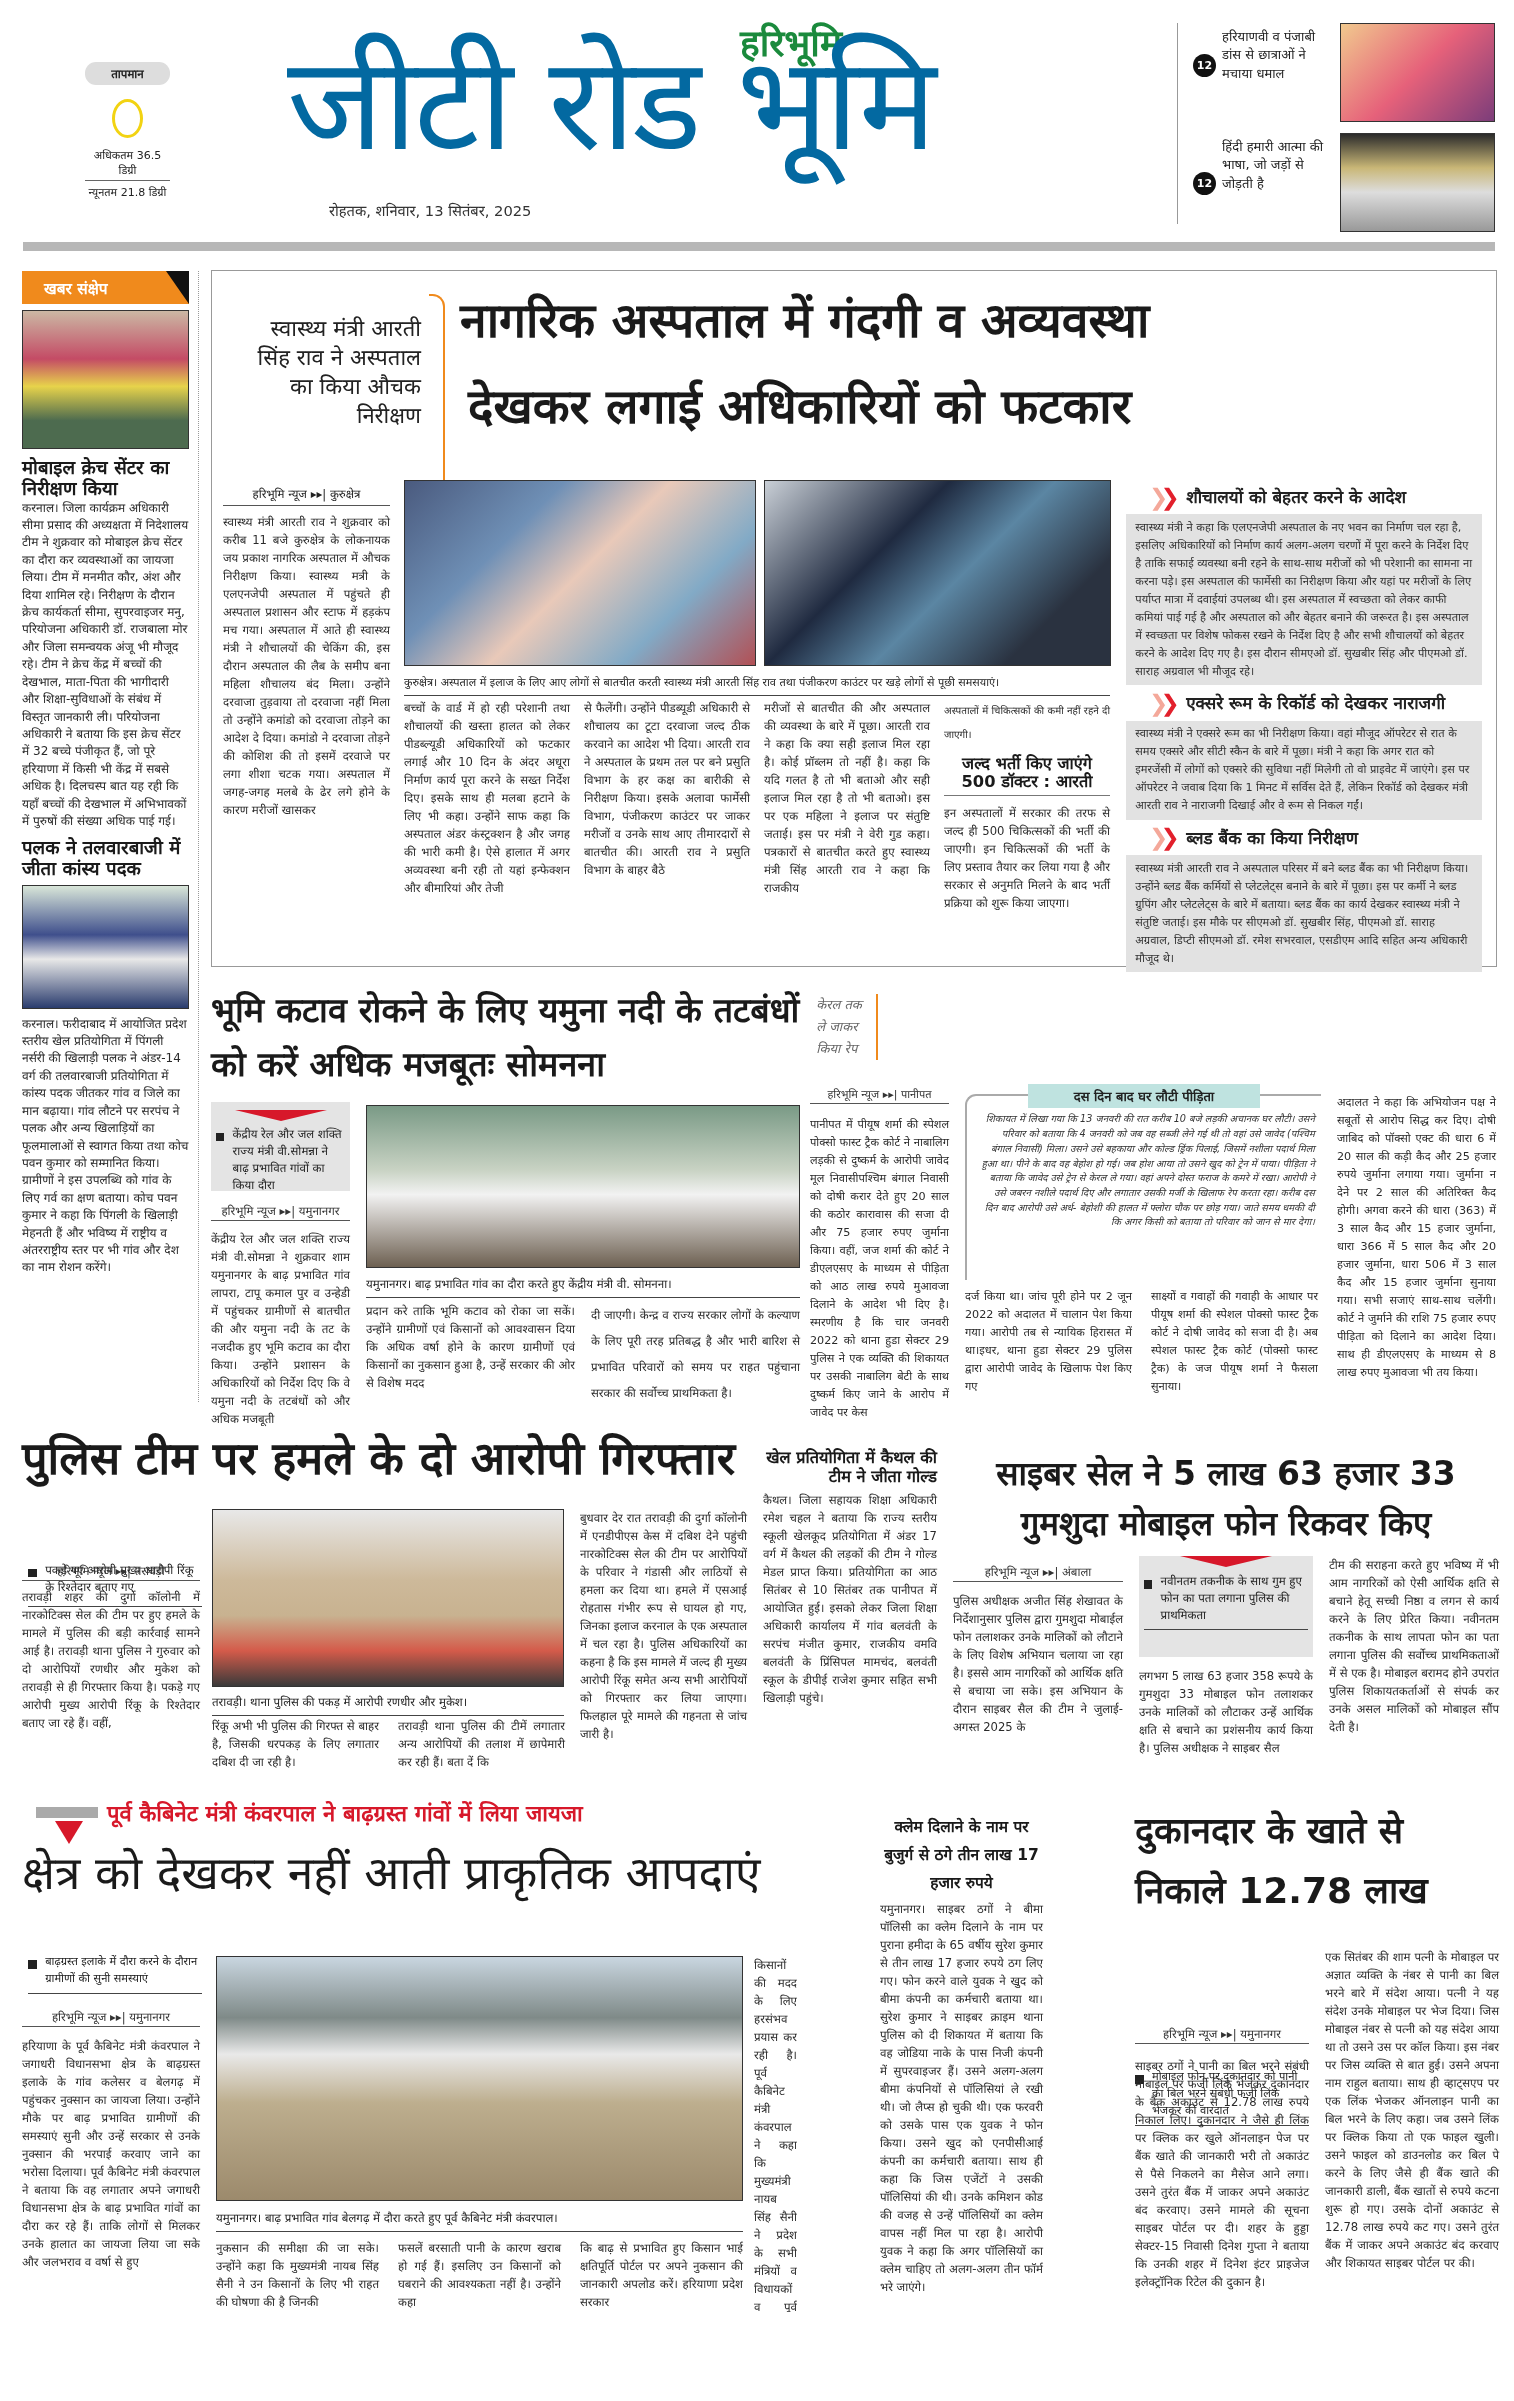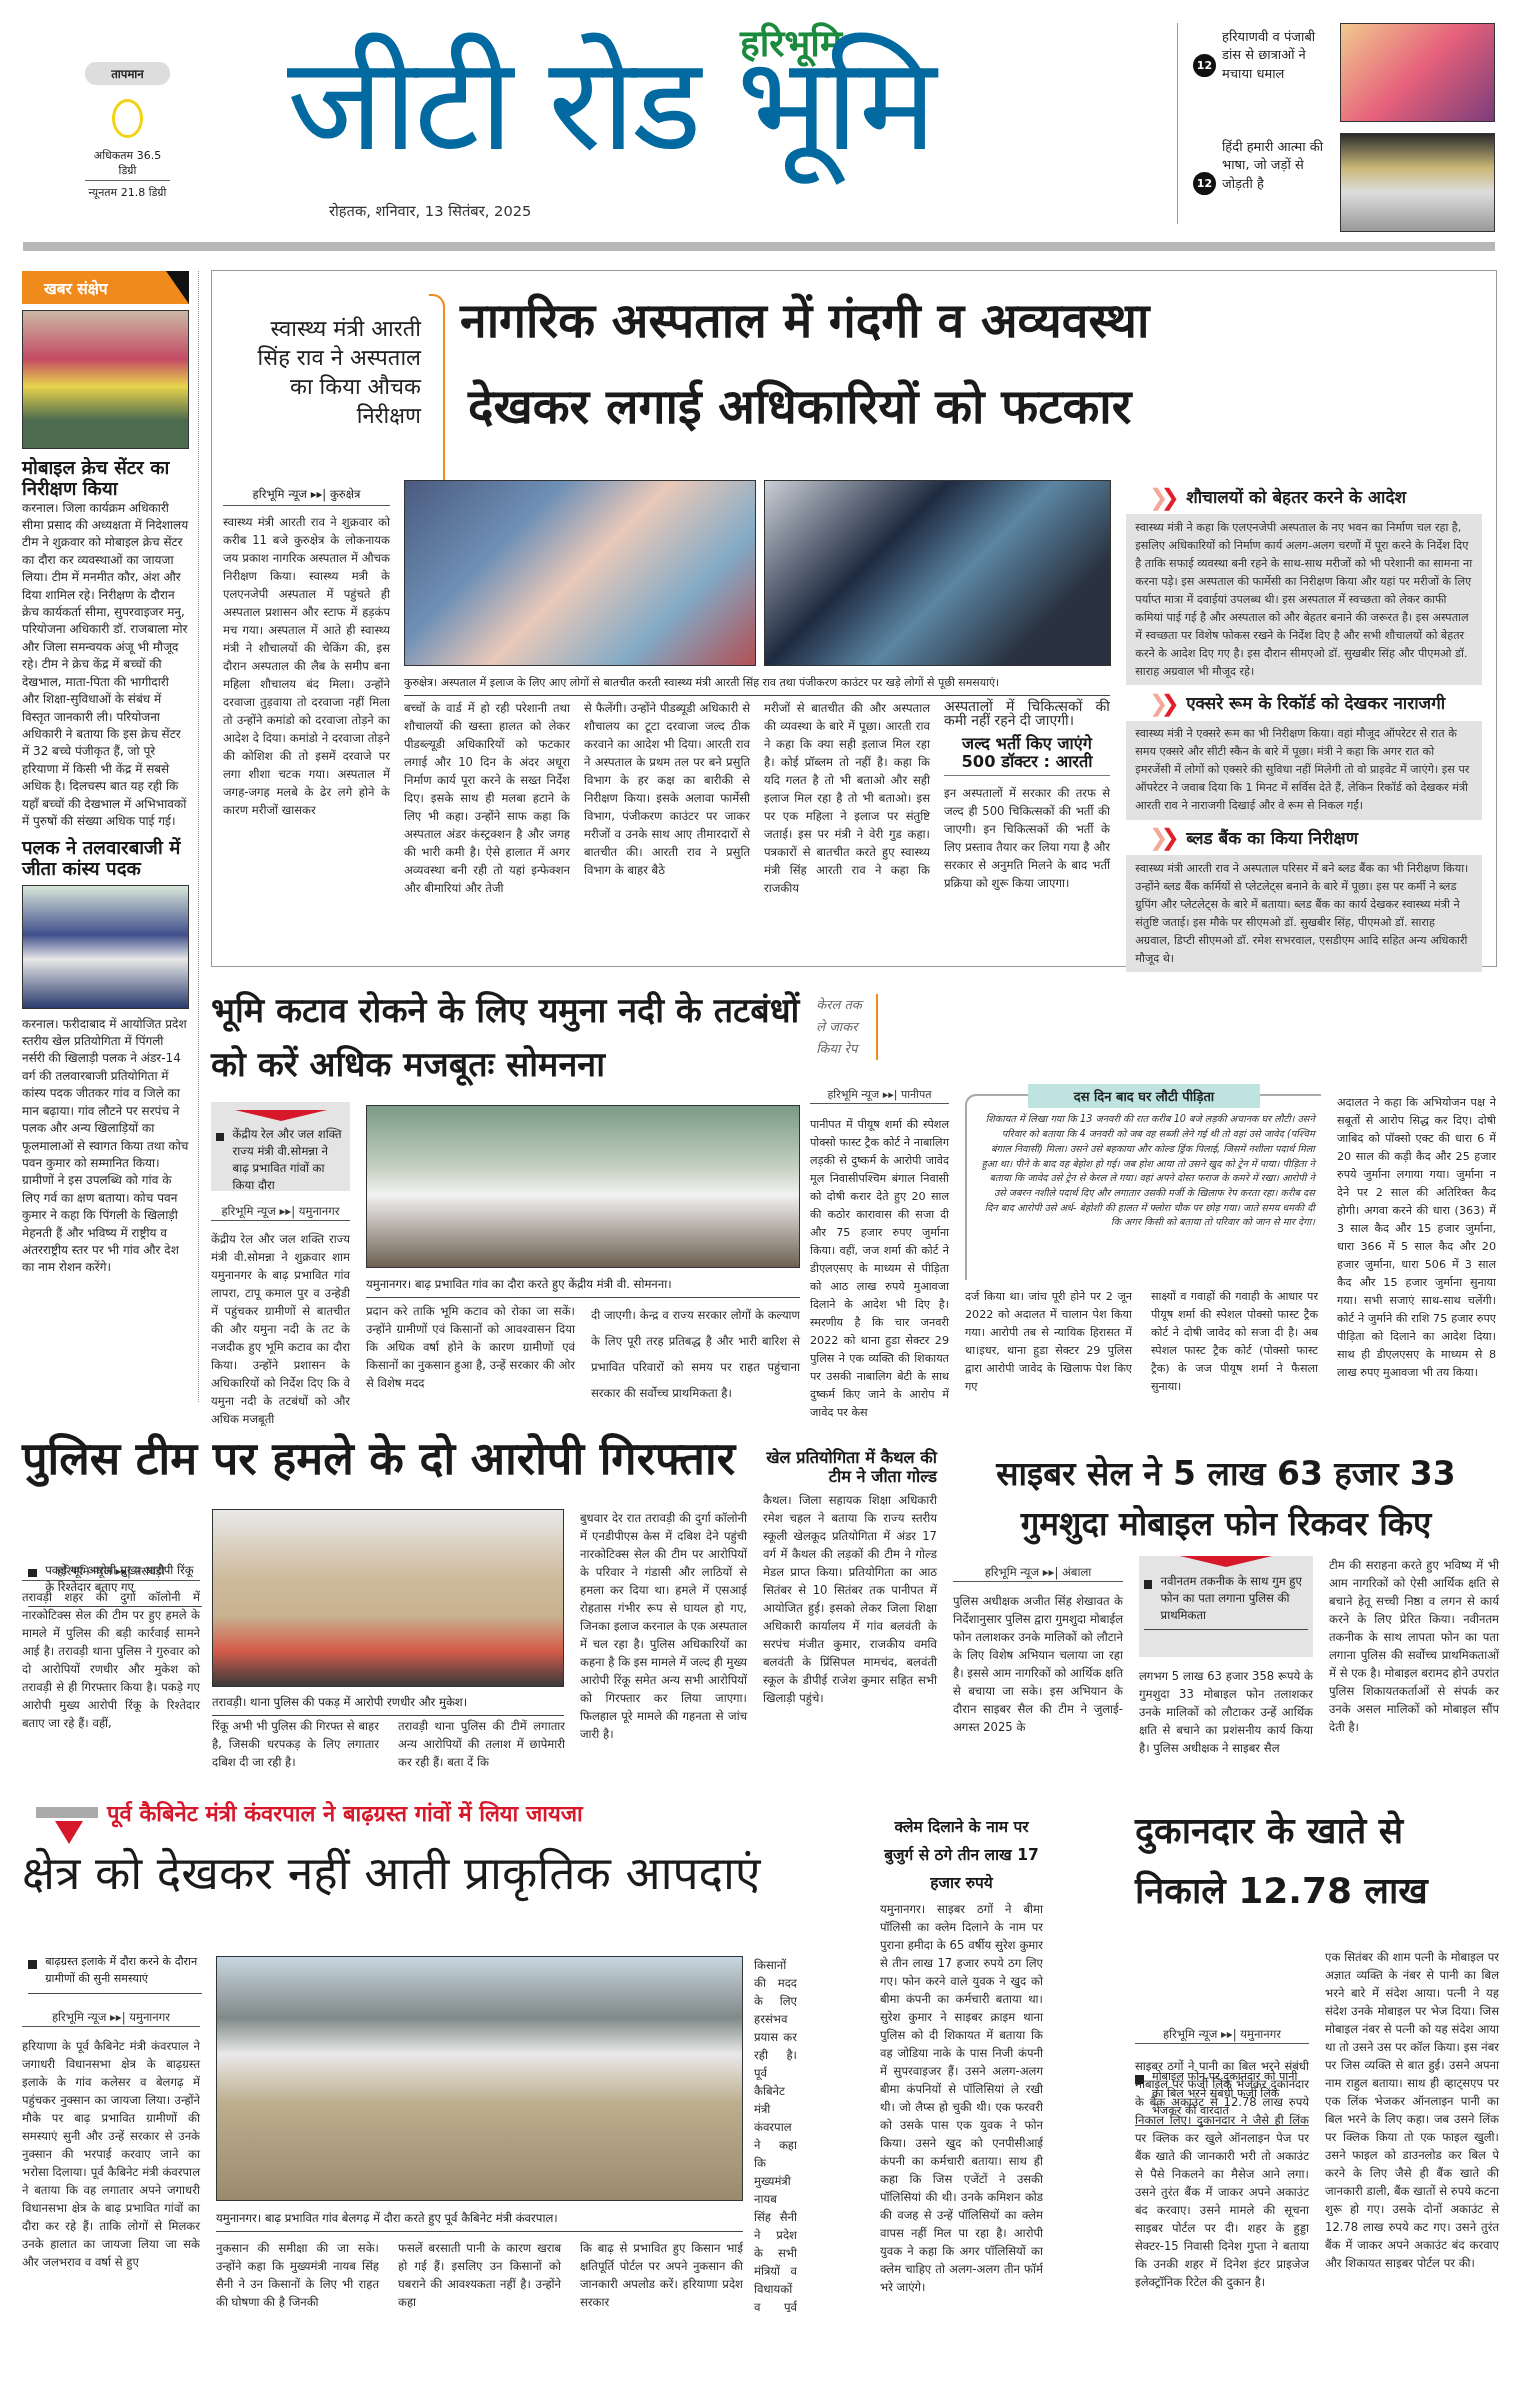"अस्पतालों में चिकित्सकों की कमी" div.body-text { font-size: 14px -> 10px; line-height: 14px -> 24px }
